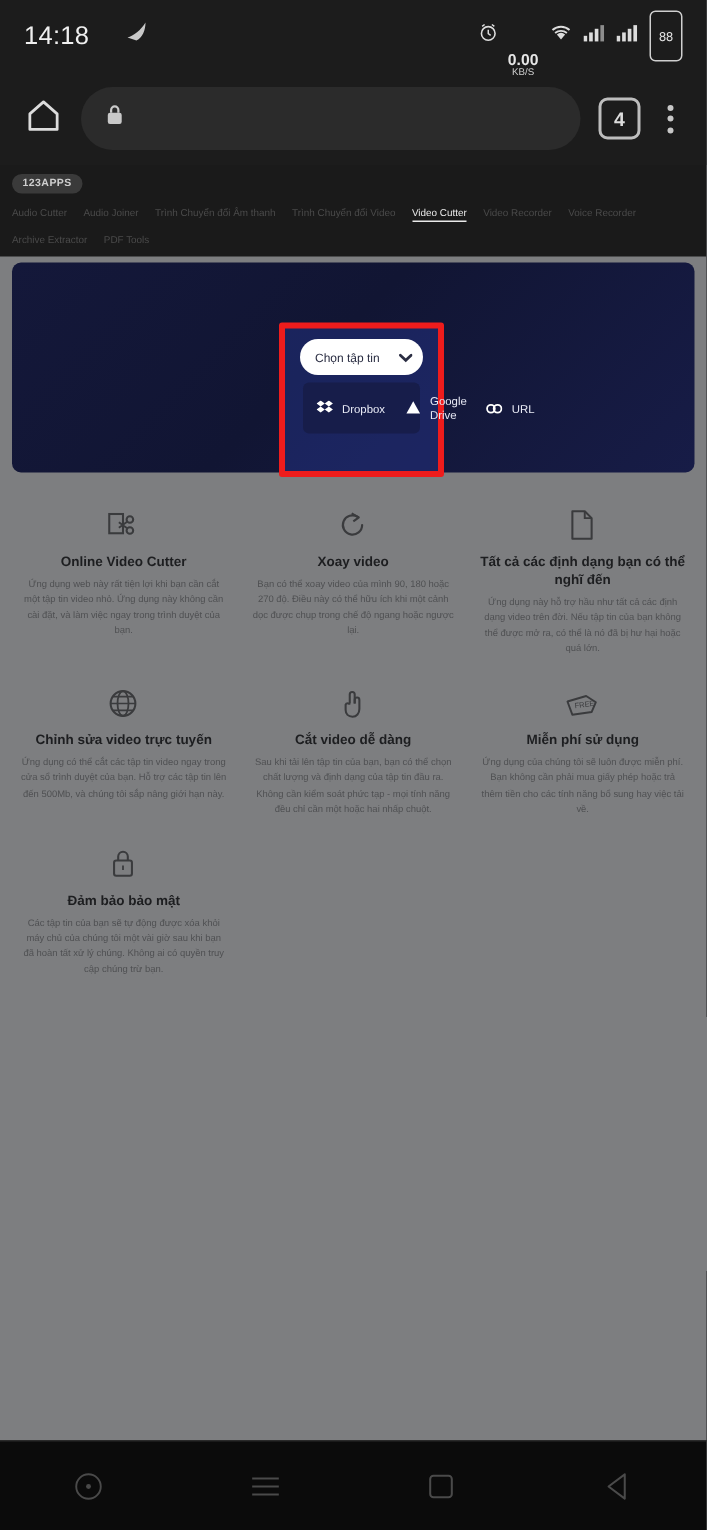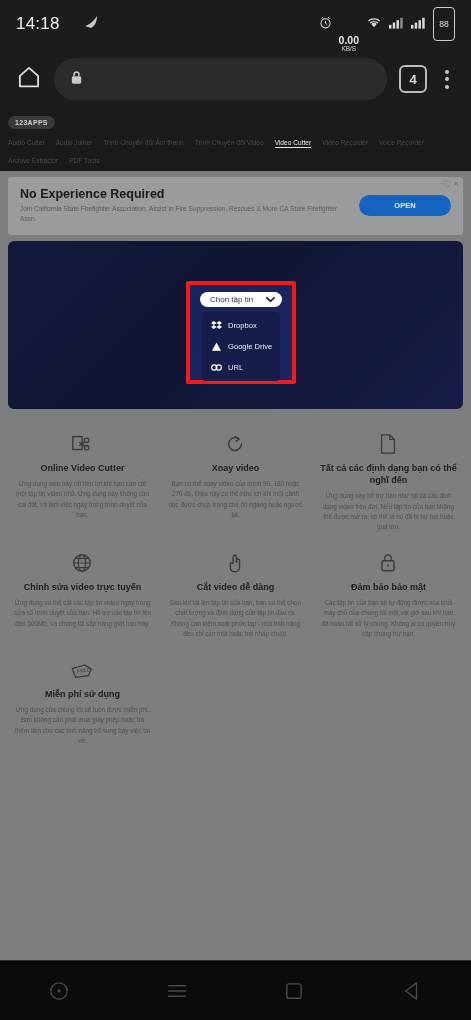"No Experience Required" div.ad { html: <div> <div> <div>No Experience Required</div> <div>Join California State Firefighter Association. Assist in Fire Suppression, Rescues &amp; More CA State Firefighter Assn.</div> </div> <div>OPEN</div> <div> <span>ⓘ</span> <span>✕</span> </div> </div> -> none }
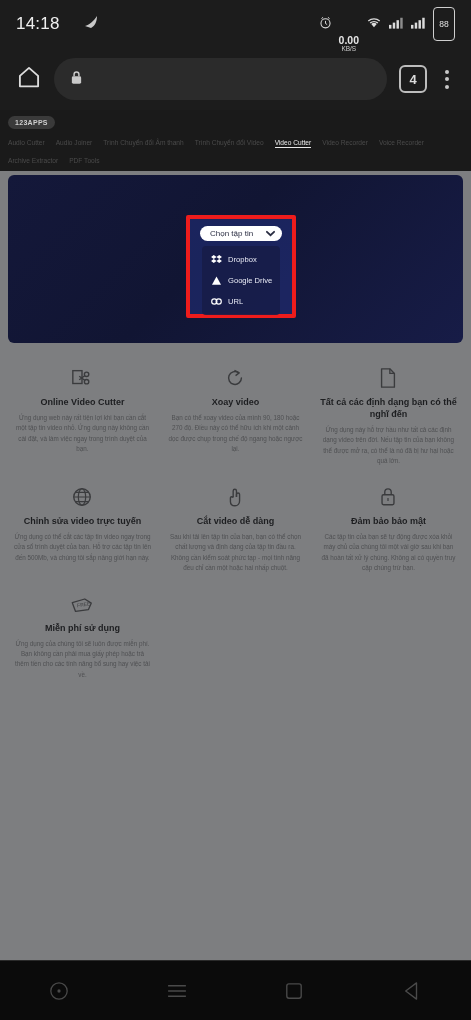"Chọn tập tin" .hero { height: 168px -> 140px }
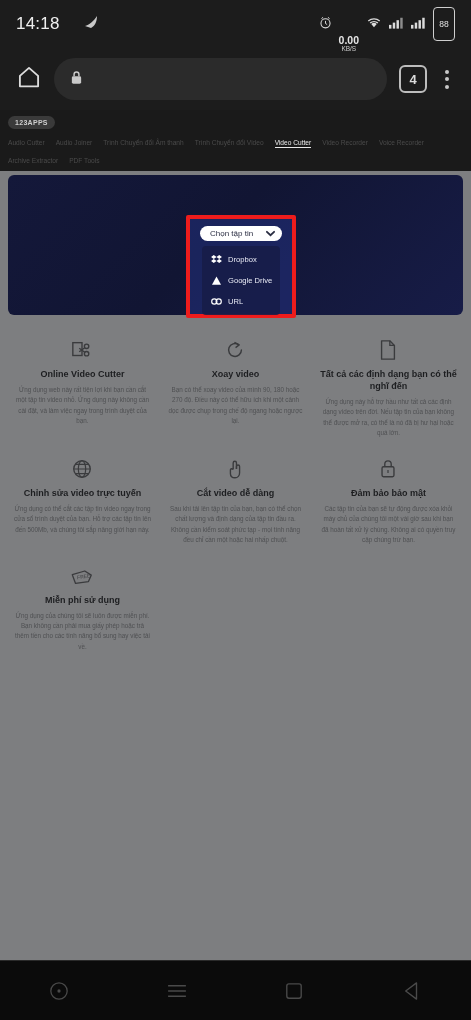"Dropbox" .dropdown { flex-direction: column -> row }
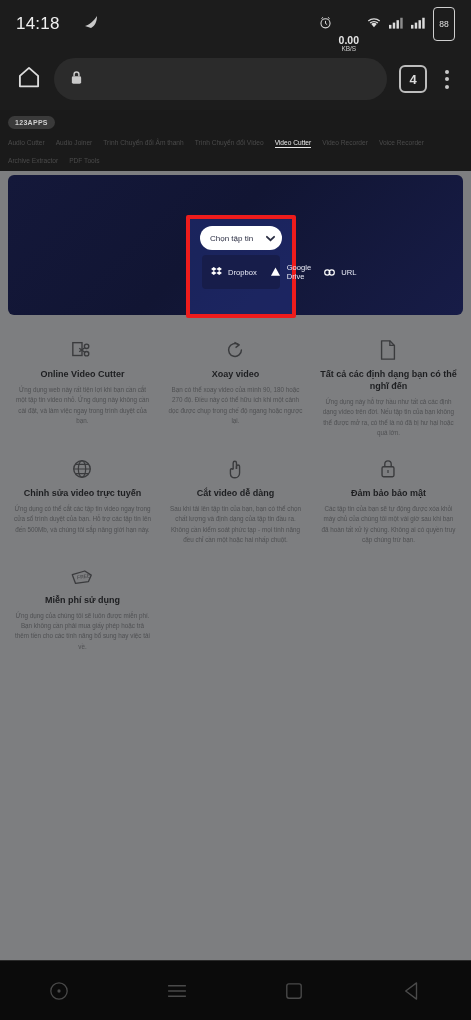"Đảm bảo bảo mật" div.feat { order: before "Miễn phí sử dụng" -> after "Miễn phí sử dụng" }
